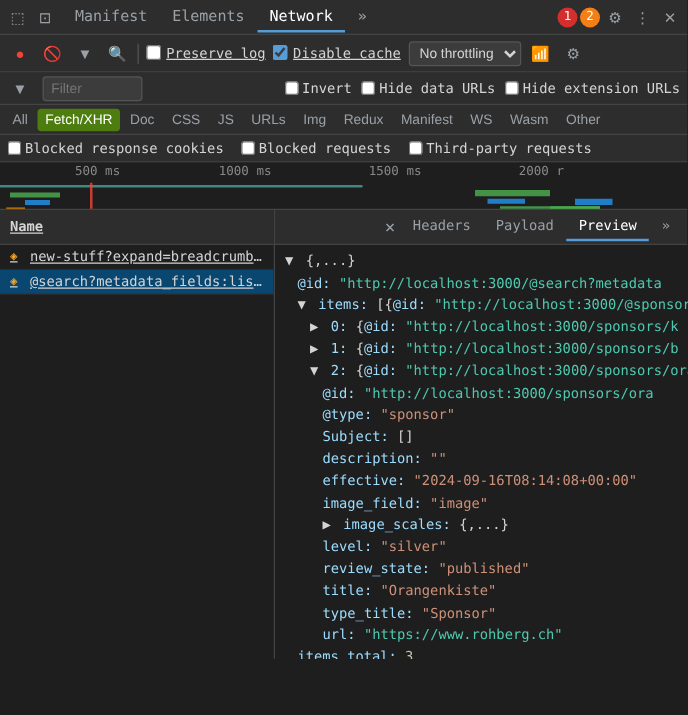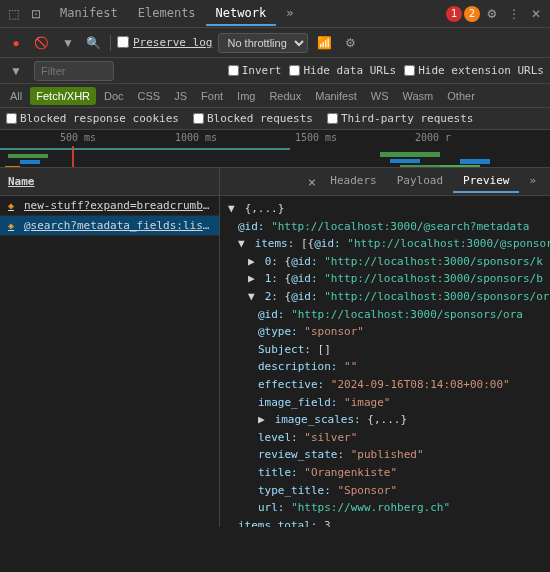"Disable cache" label.checkbox-label { html: none -> <label> <input> <span>Disable cache</span> </label> }
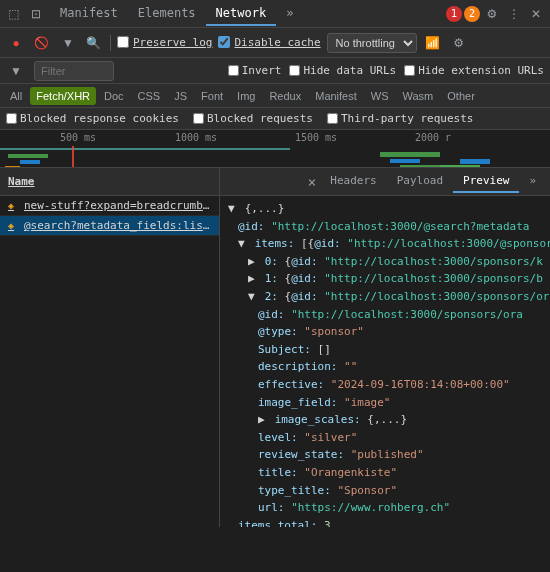"Font" button.type-btn { text: Font -> URLs }
